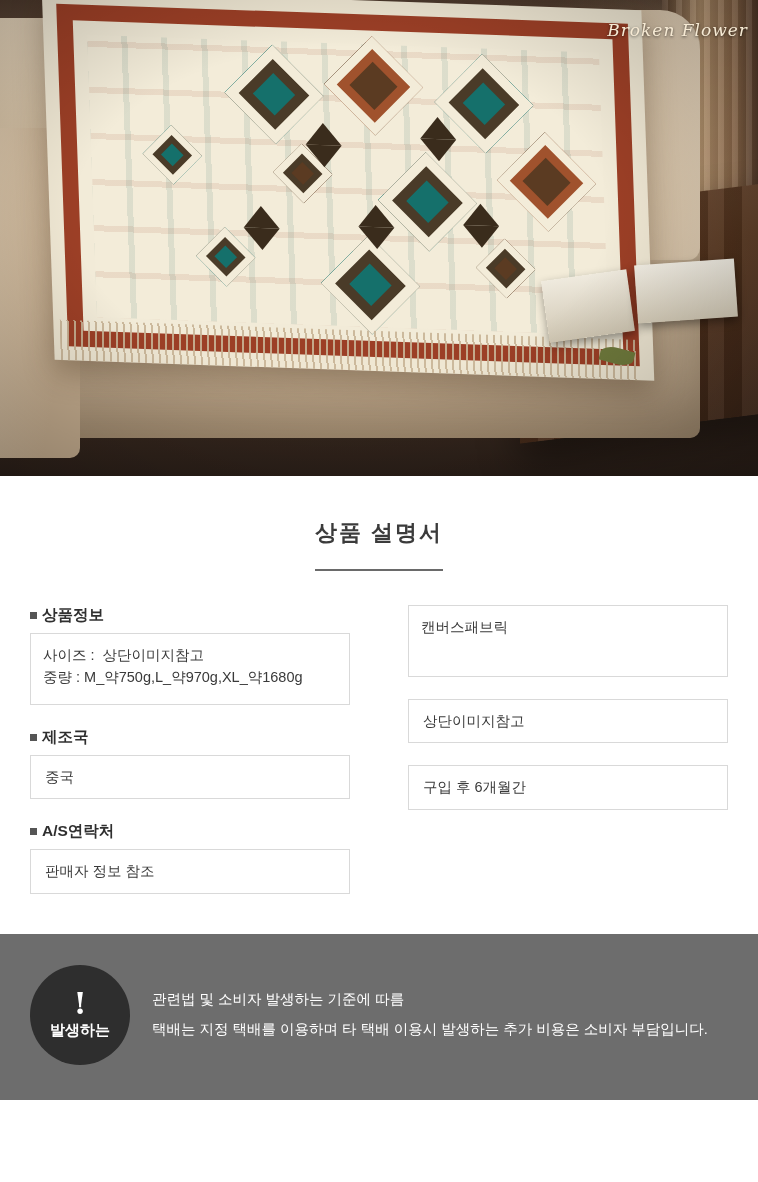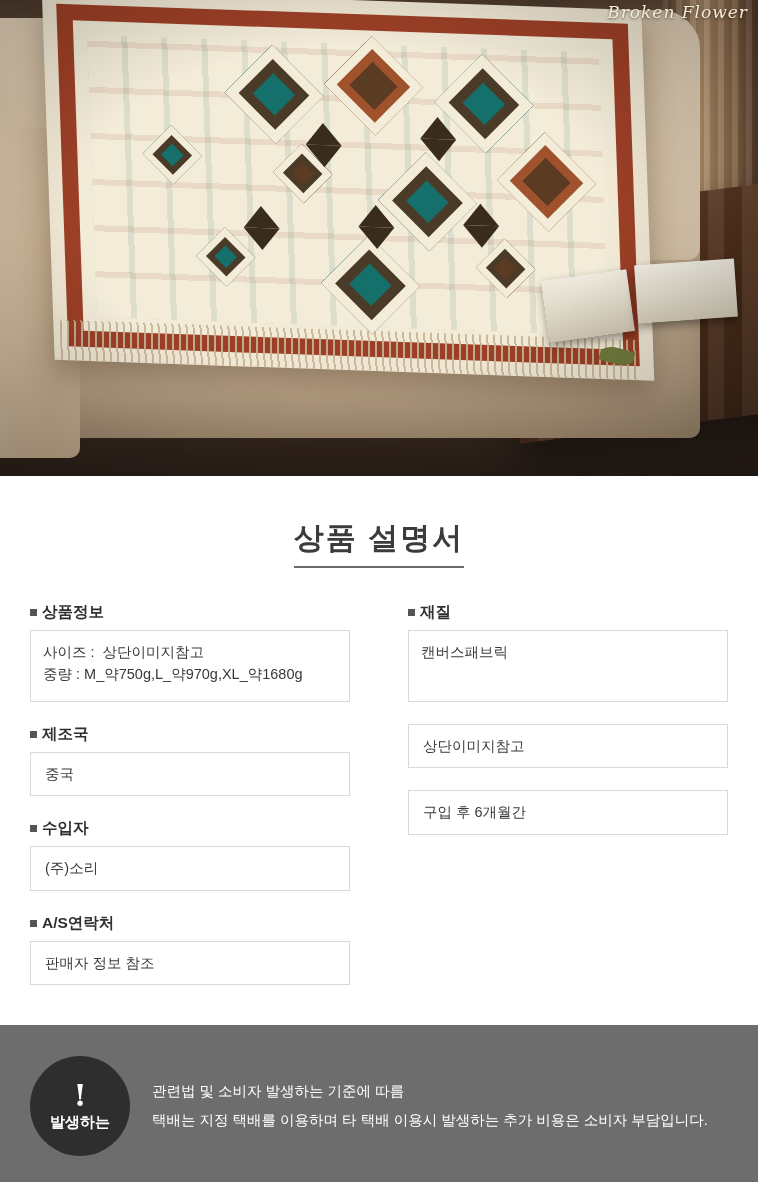"Broken Flower" .hero-logo { top: 2px -> 20px }
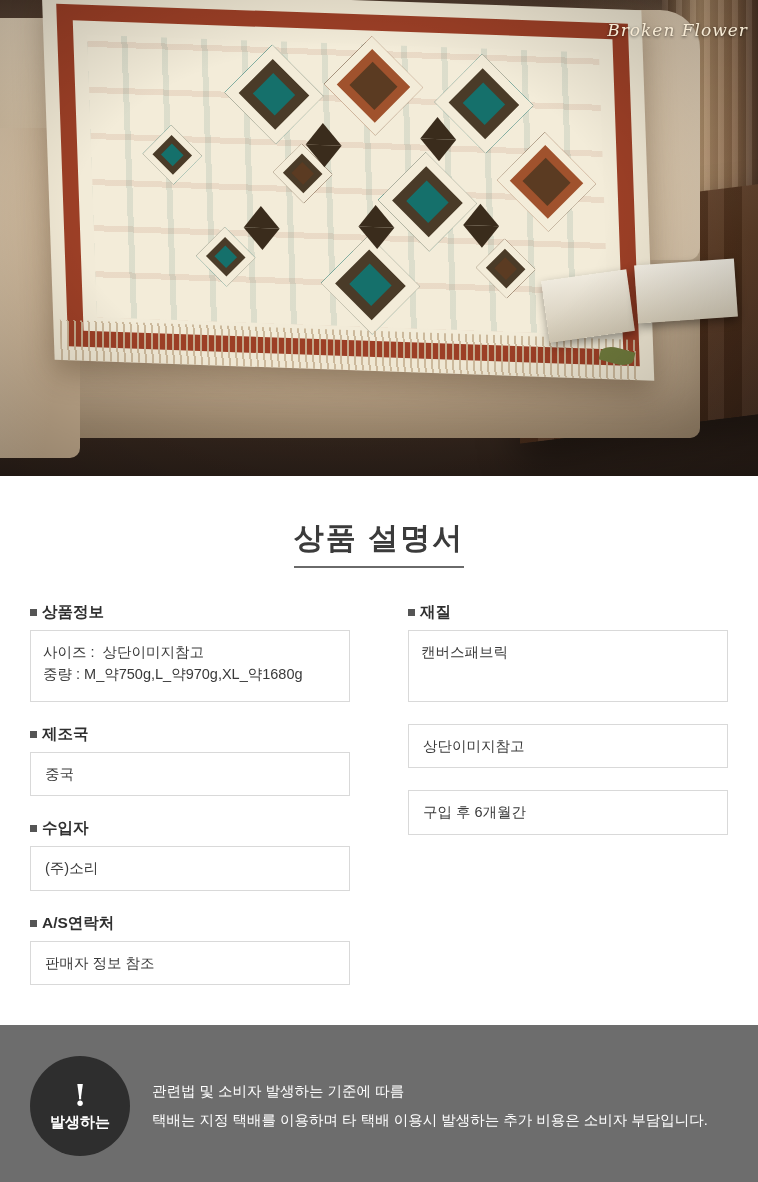"상품 설명서" .spec-title { font-size: 30px -> 22px; padding-bottom: 7px -> 21px }
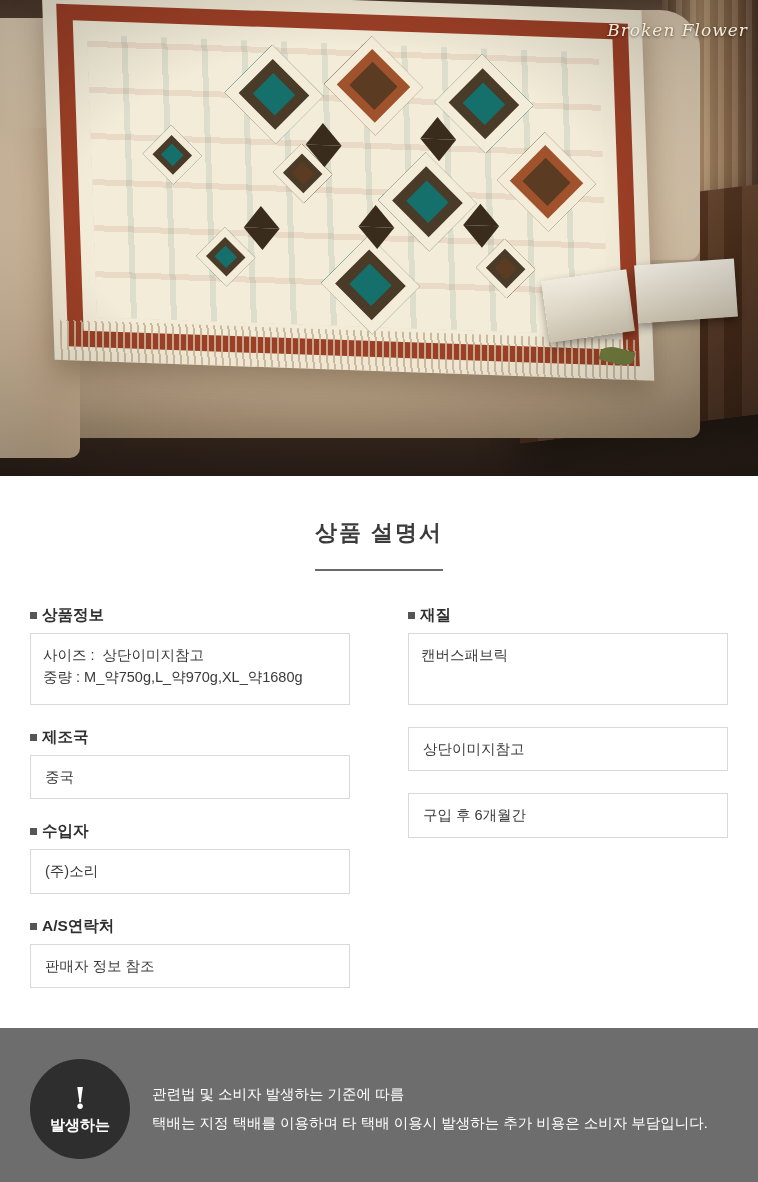"재질" div.field-label { html: <div> <span></span> <span>재질</span> </div> -> none }
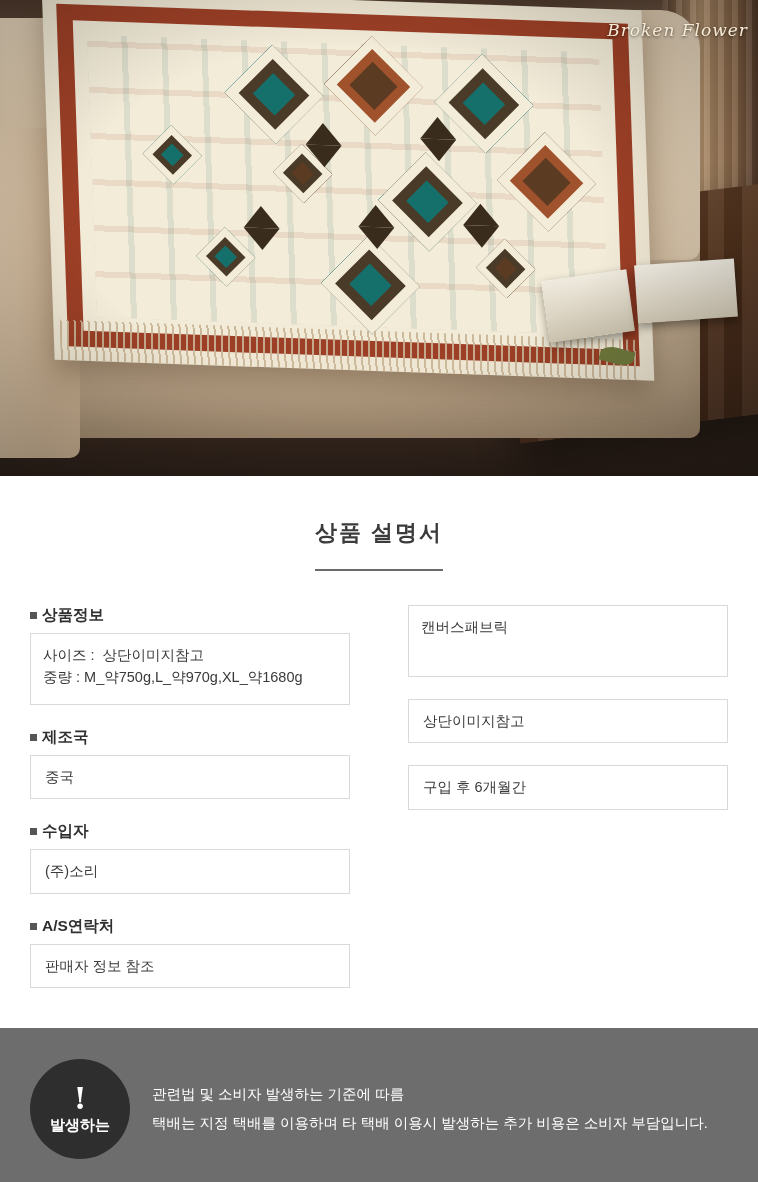"수입자" div.field { html: <div> <div> <span></span> <span>수입자</span> </div> <div> <div>(주)소리</div> </div> </div> -> none }
